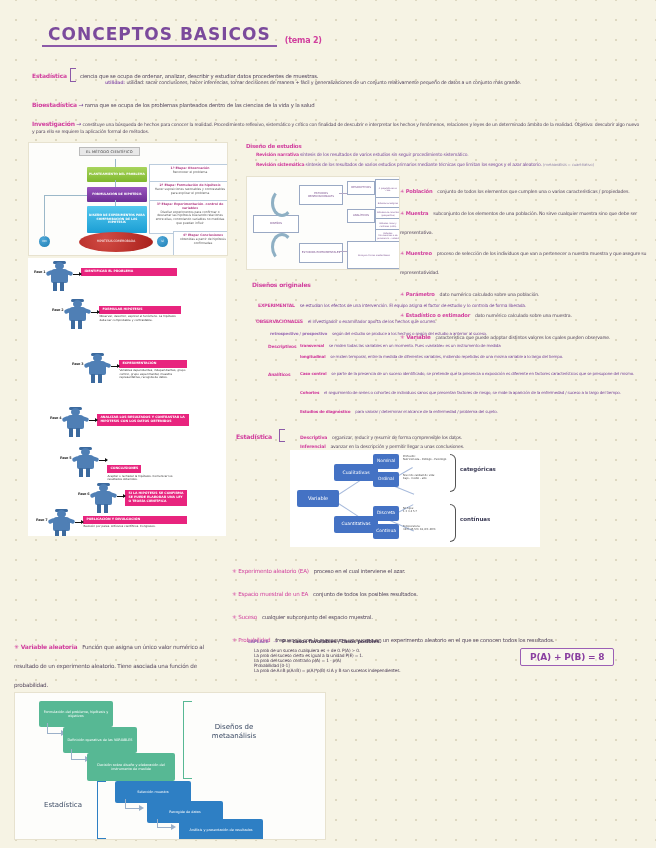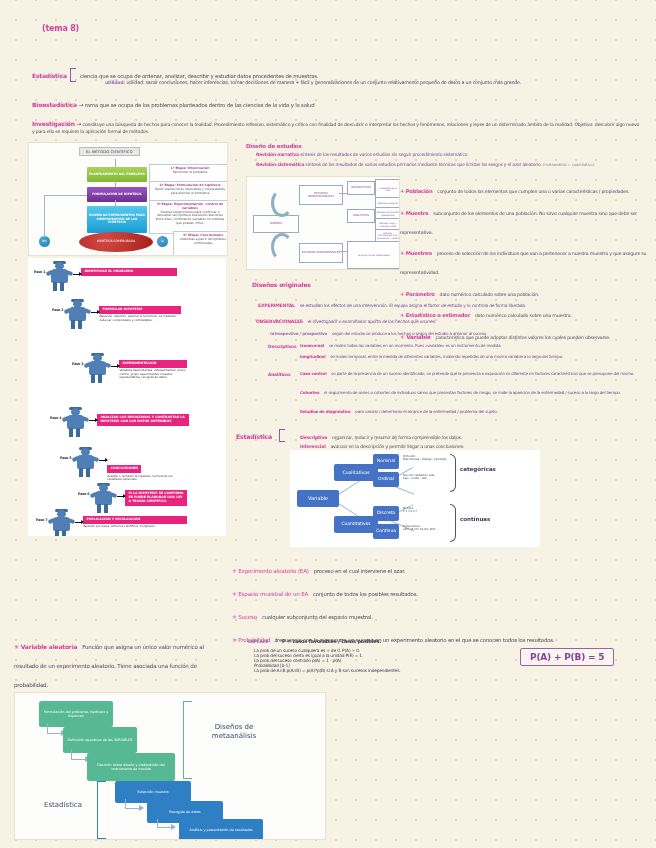"CONCEPTOS BASICOS" div.hw { html: none -> <div>CONCEPTOS BASICOS</div> }
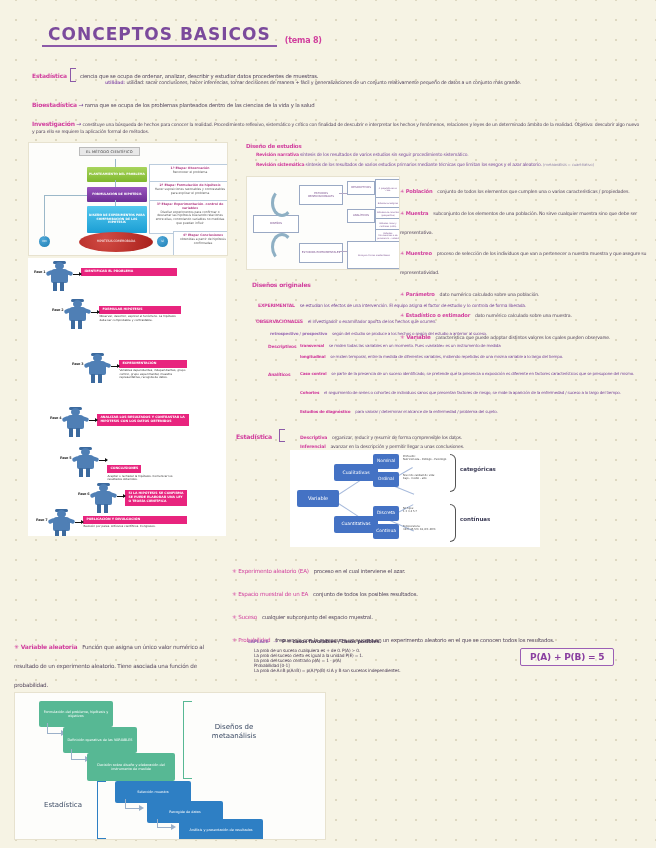"(tema 8)" div.hw { text: 8 -> 2 }
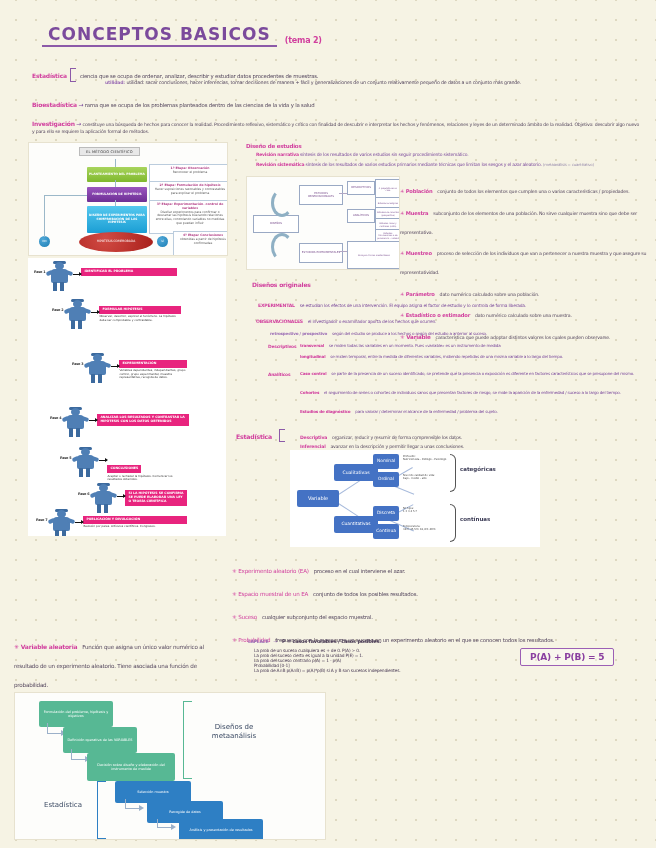"P(A) + P(B) = 5" div.hw { text: 5 -> 8 }
